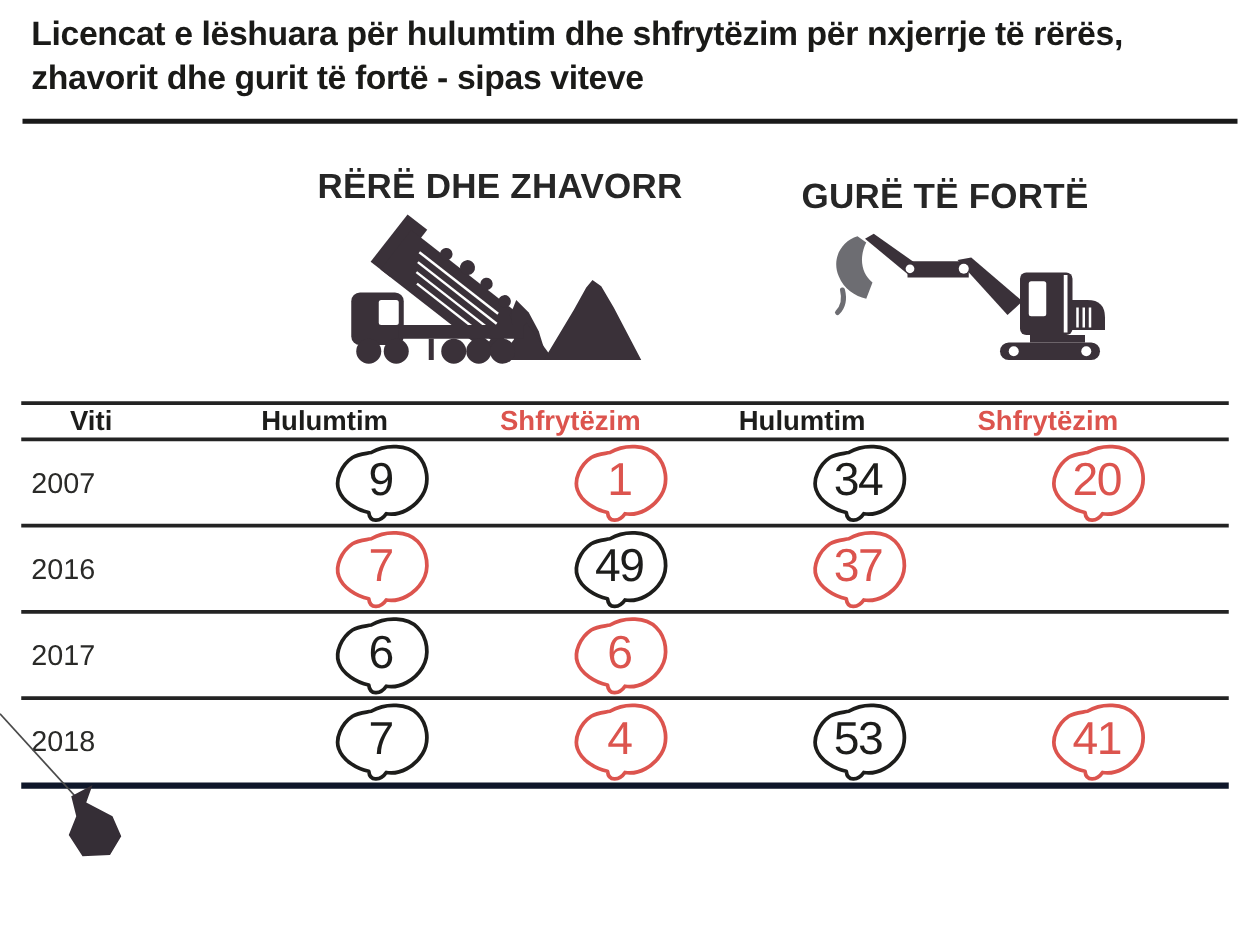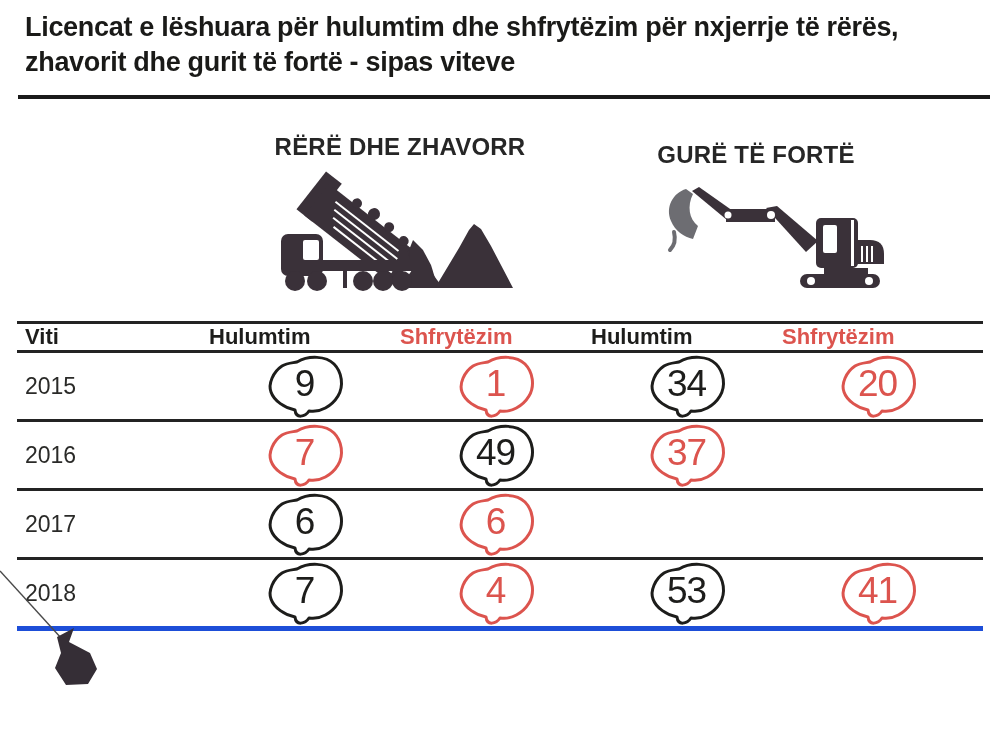"RËRË DHE ZHAVORR" .section-label { font-size: 24px -> 28px }
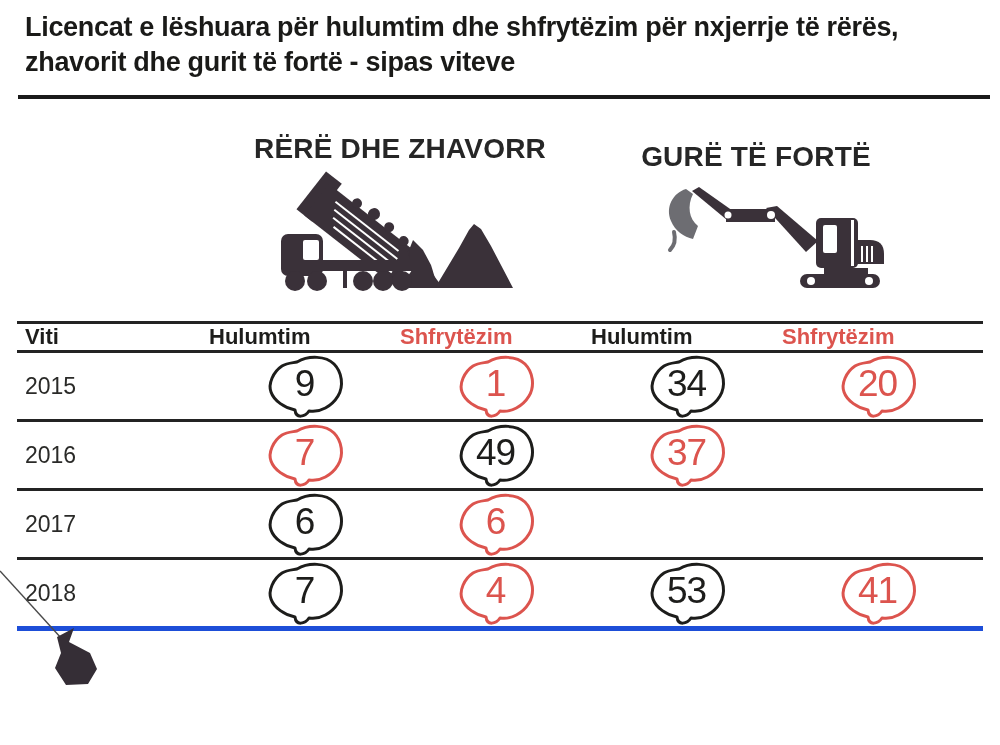"Viti" .hcell.year { margin-left: none -> 31px }
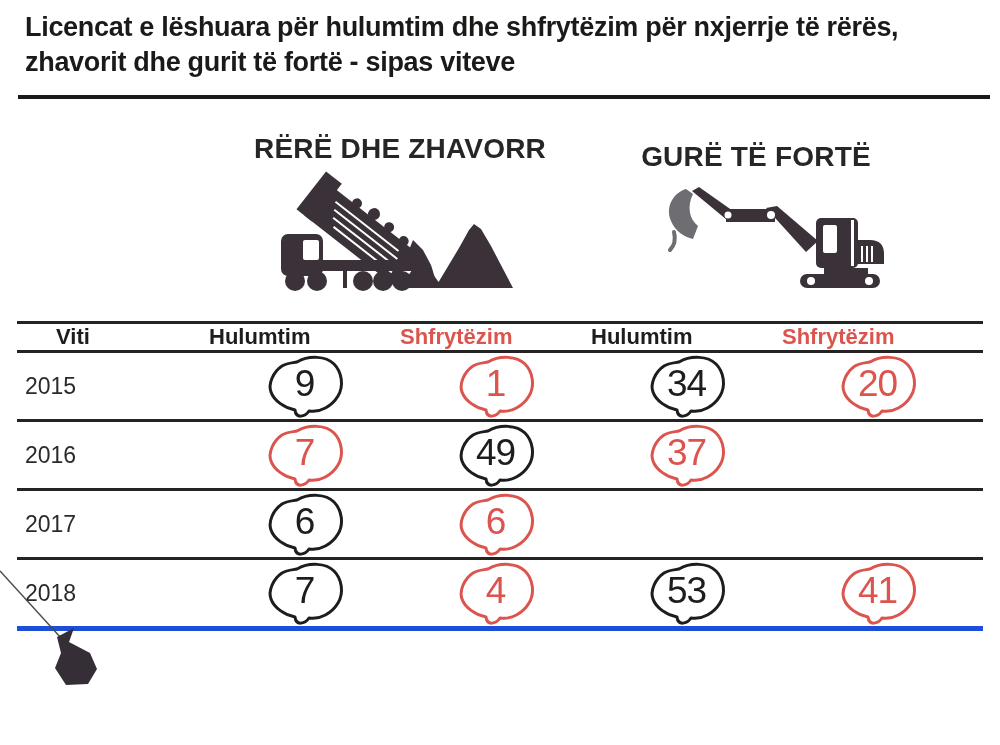"2015" div.ycell { text: 2015 -> 2007 }
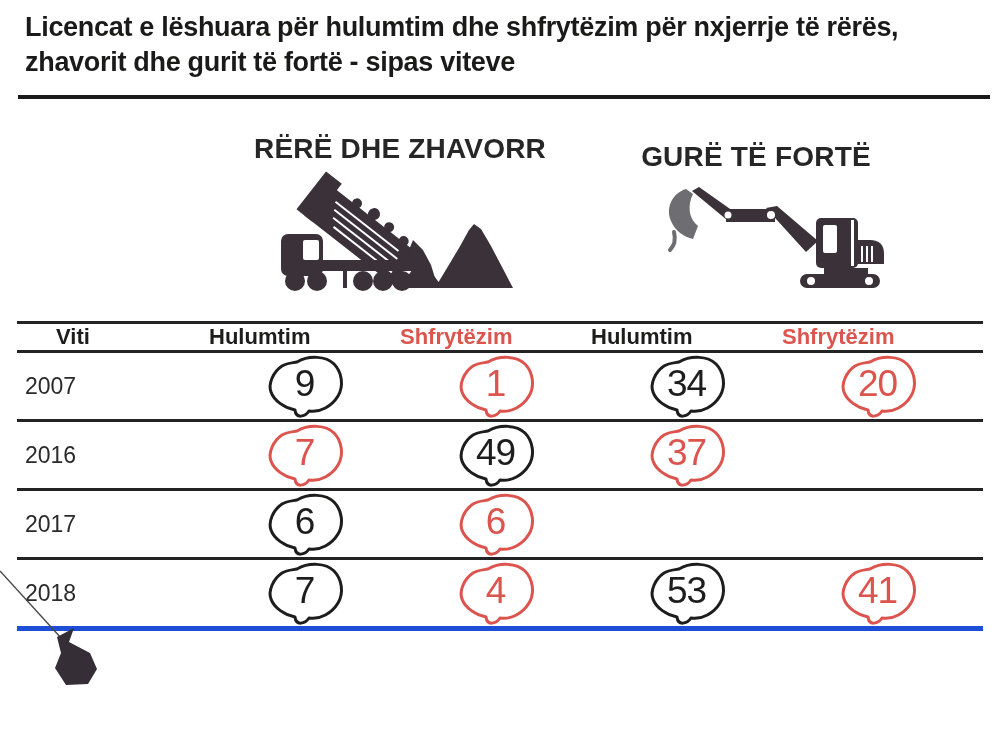"2018" .drow.last { border-bottom: 5px solid #1d4ed8 -> 5px solid #0f172a }
